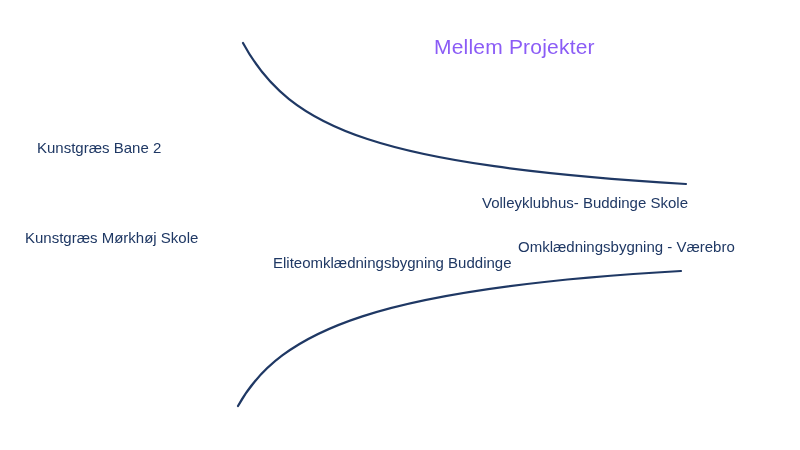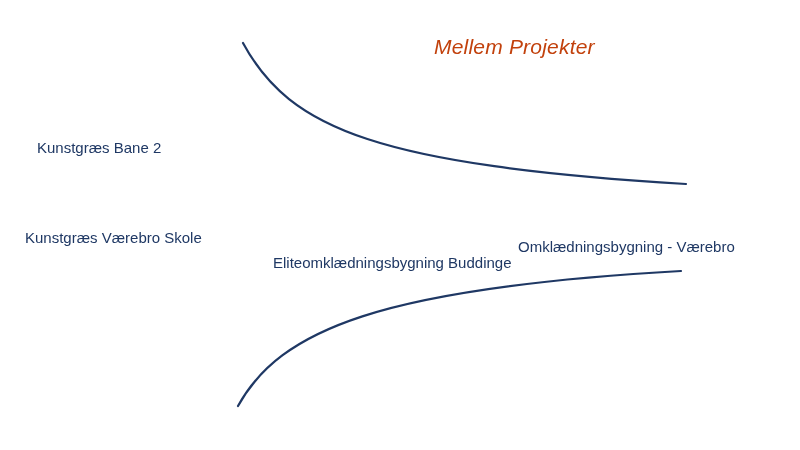"Mellem Projekter" div.slide-title { color: #c2410c -> #8b5cf6; font-style: italic -> none }
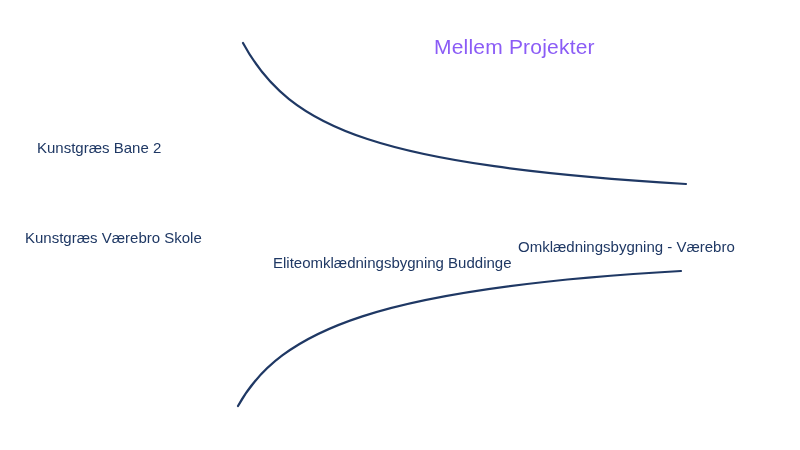"Volleyklubhus- Buddinge Skole" div.label { html: none -> <div>Volleyklubhus- Buddinge Skole</div> }
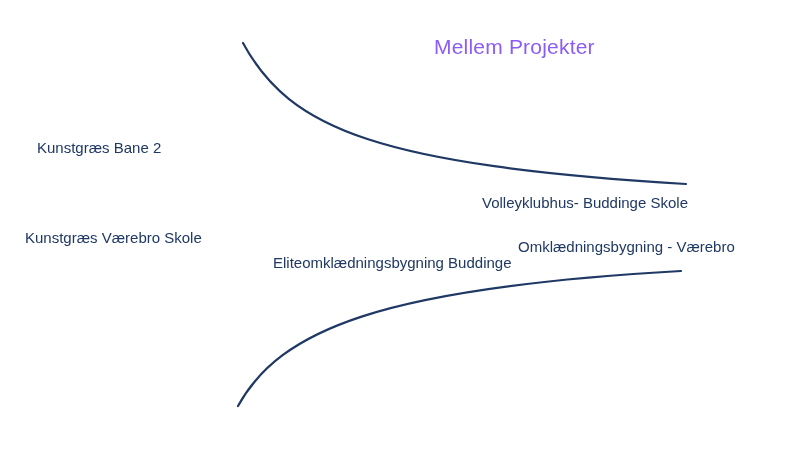"Kunstgræs Værebro Skole" div.label { text: Værebro -> Mørkhøj }
